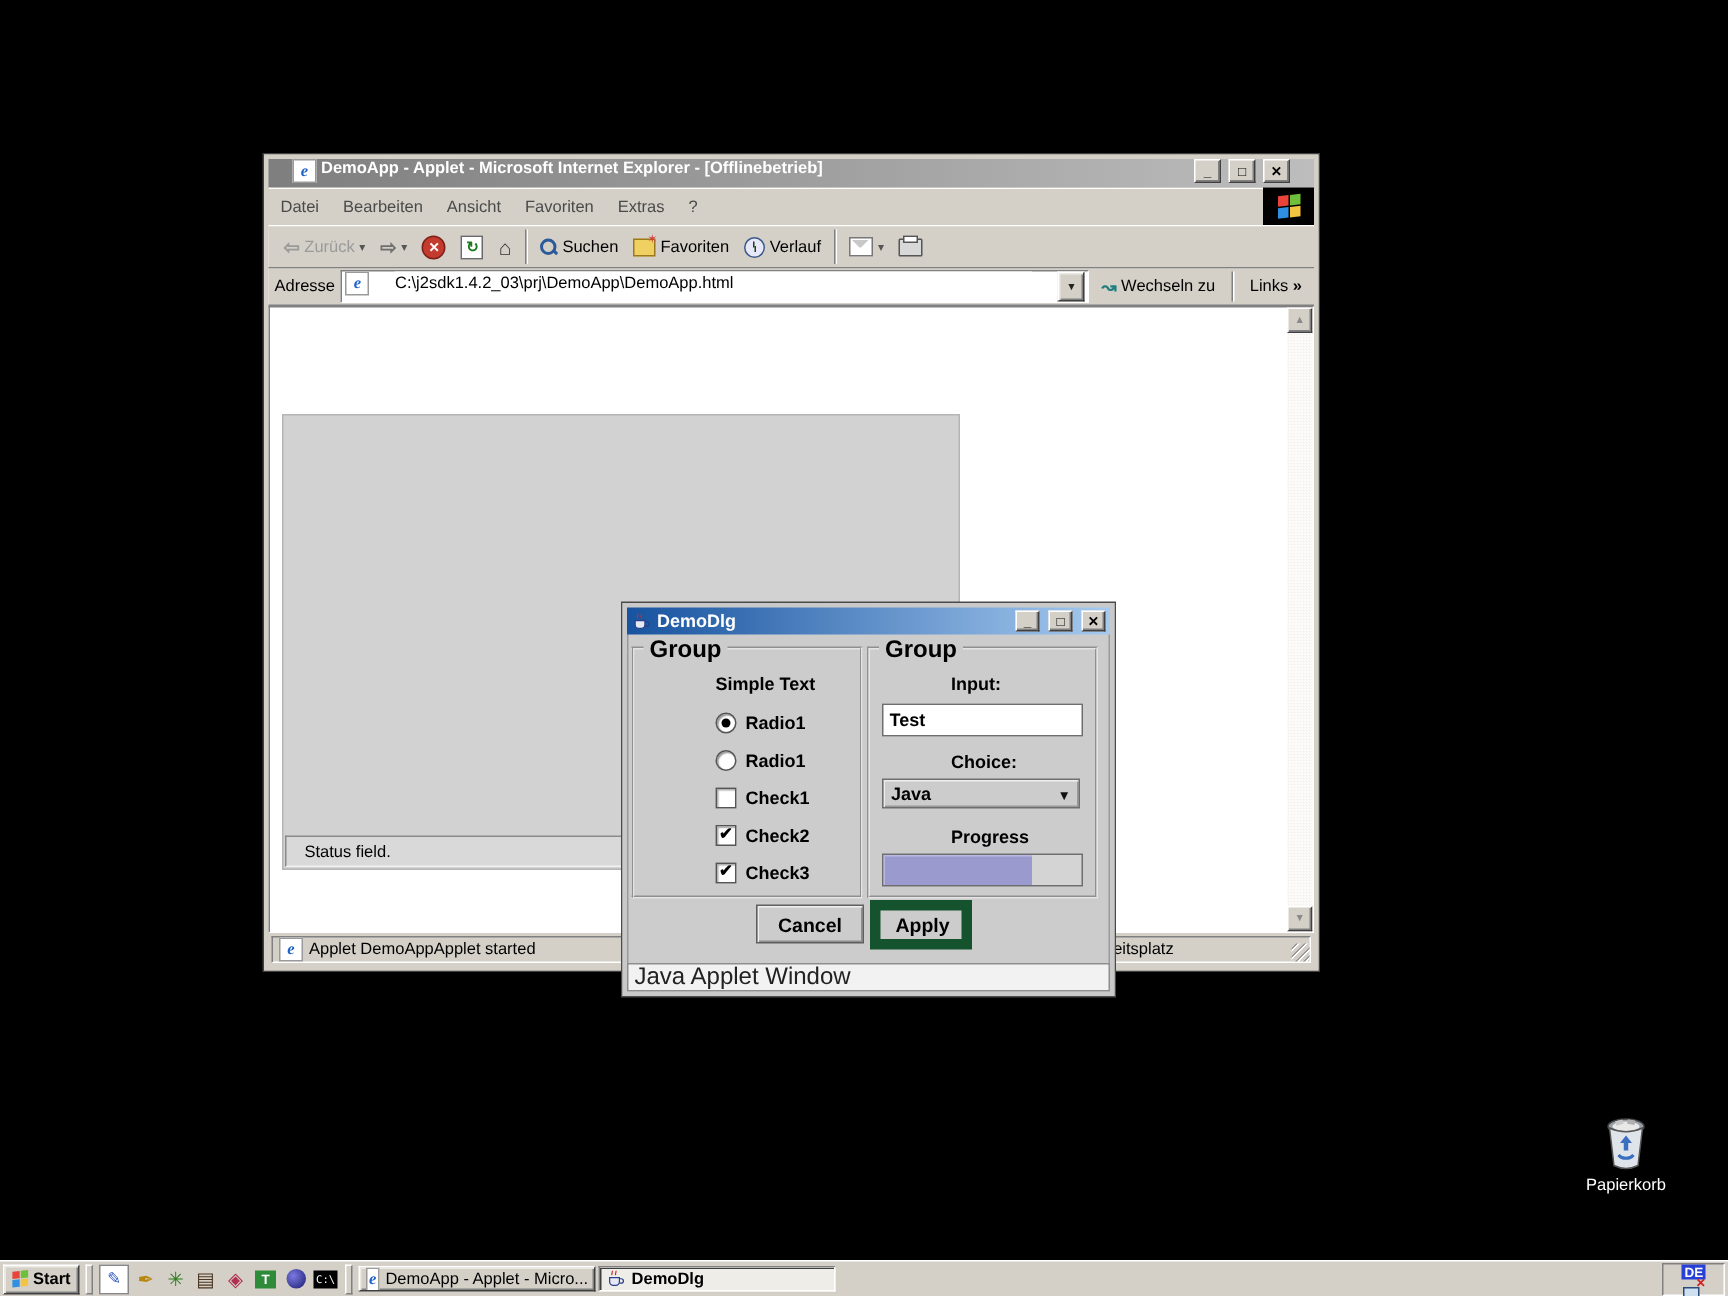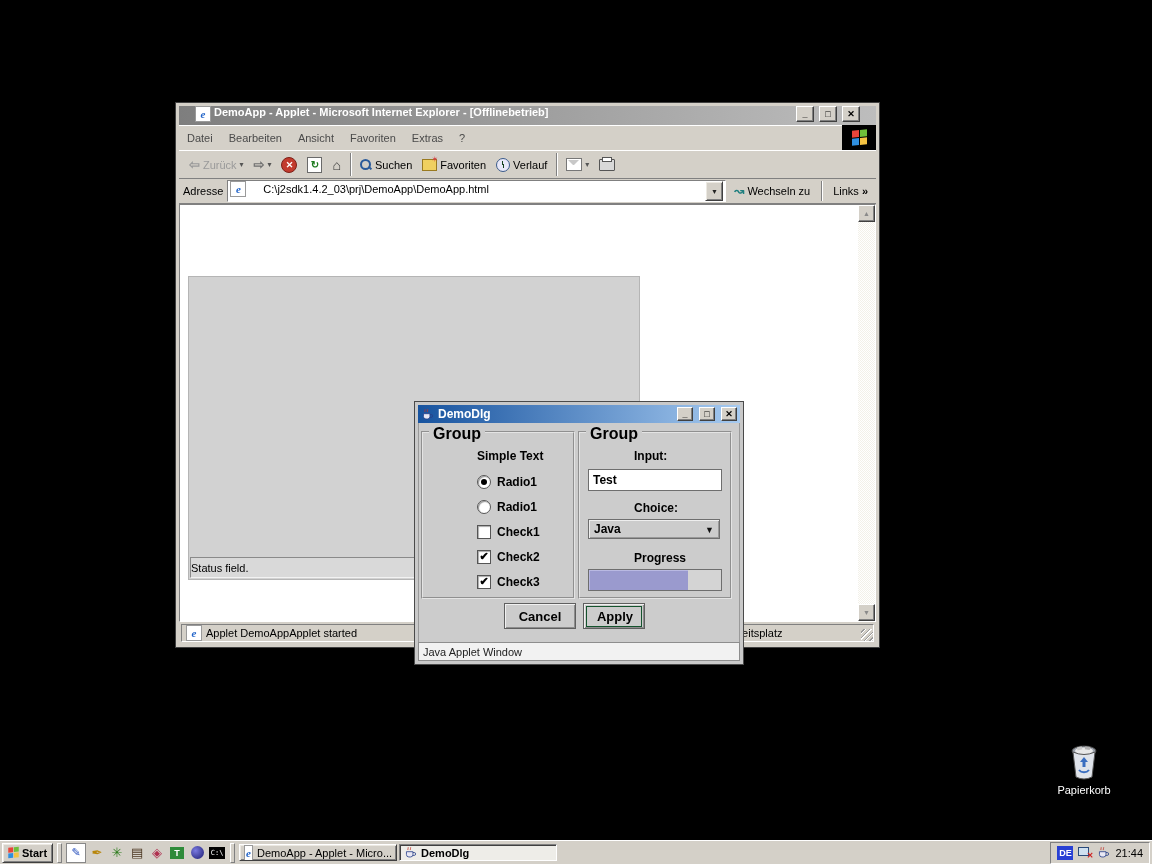"Status field." .applet-statusfield { padding: 0 0 -> 0 12px }
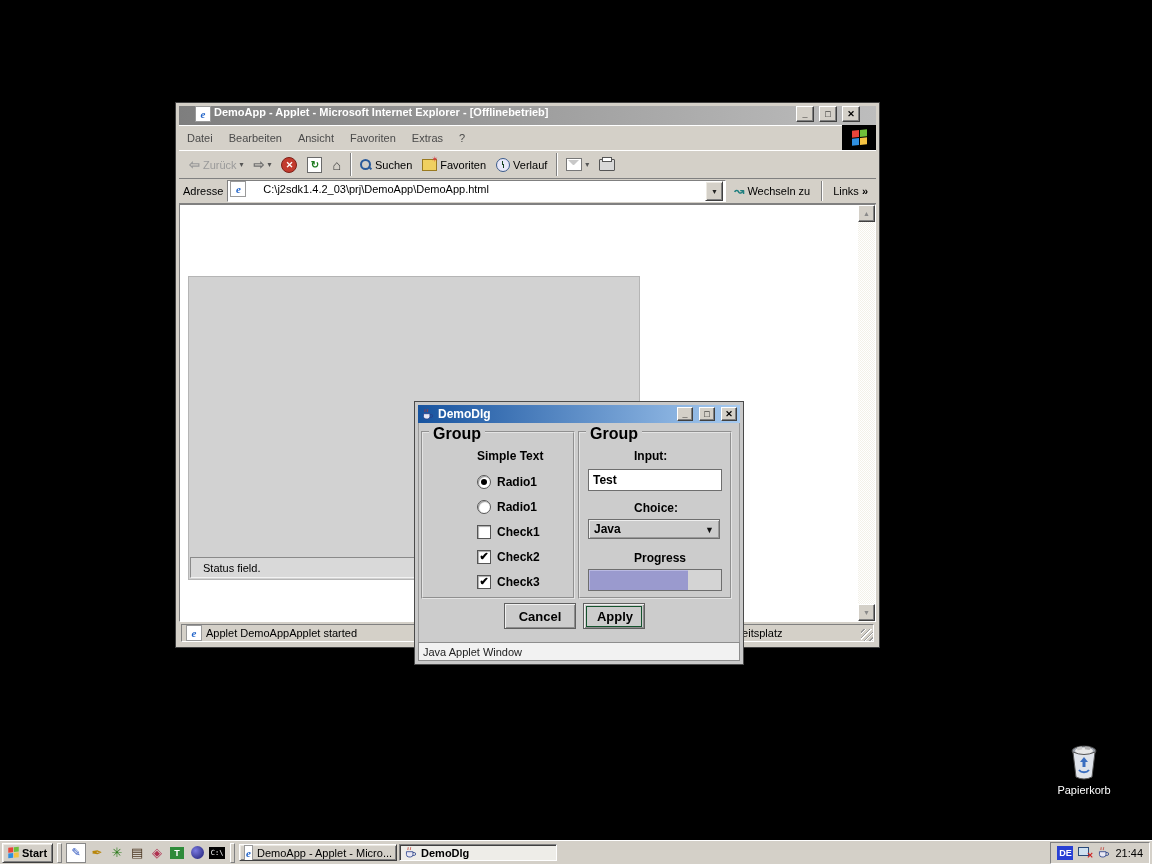"Apply" .m-btn.focus .inner { border: 1px solid #14532d -> 7px solid #14532d }
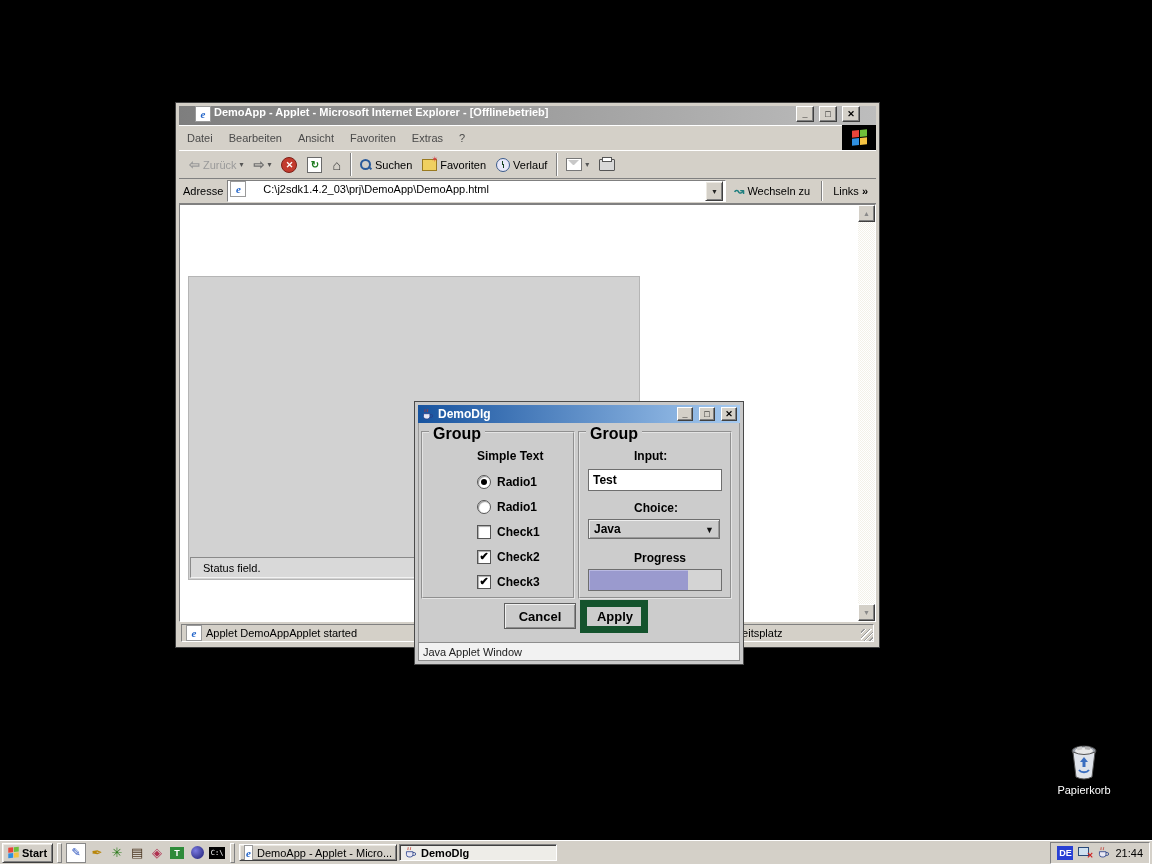"Java Applet Window" .dlg-banner { font-size: 11px -> 16px }
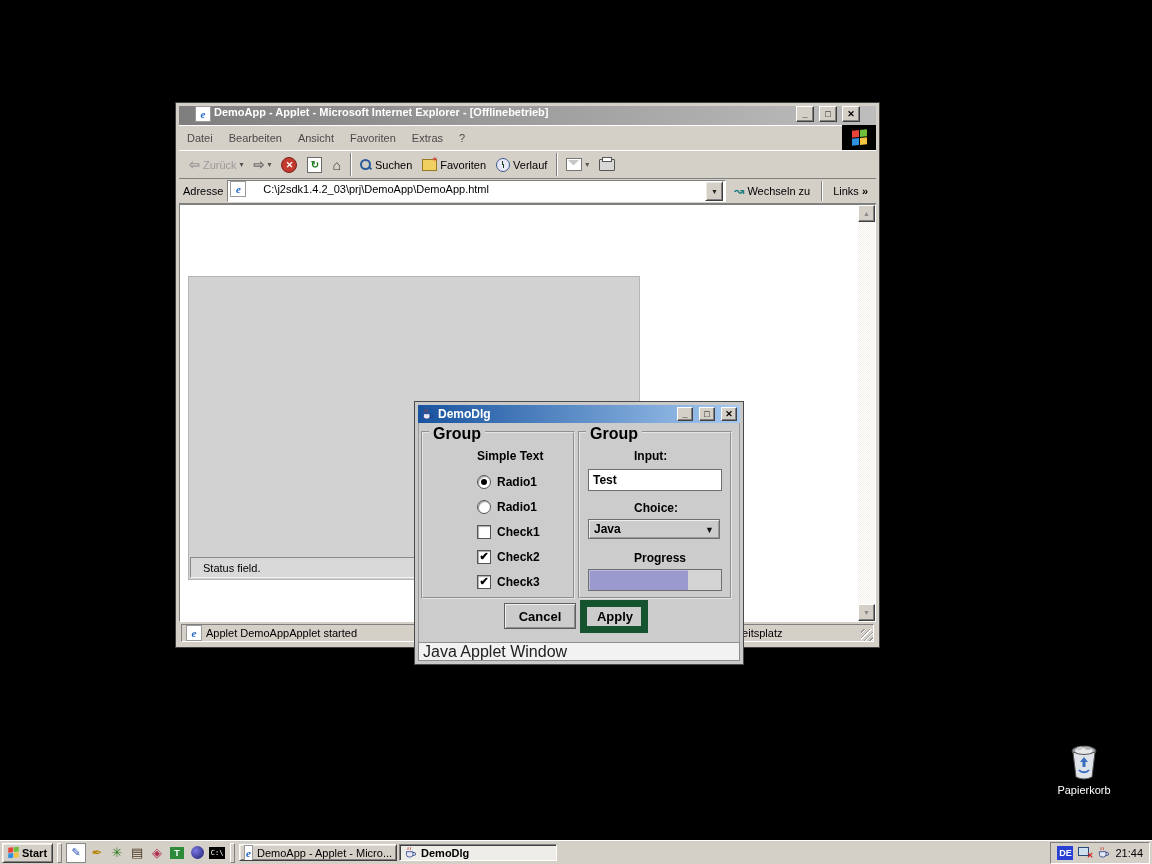"DE" .tray { flex-direction: none -> column }
